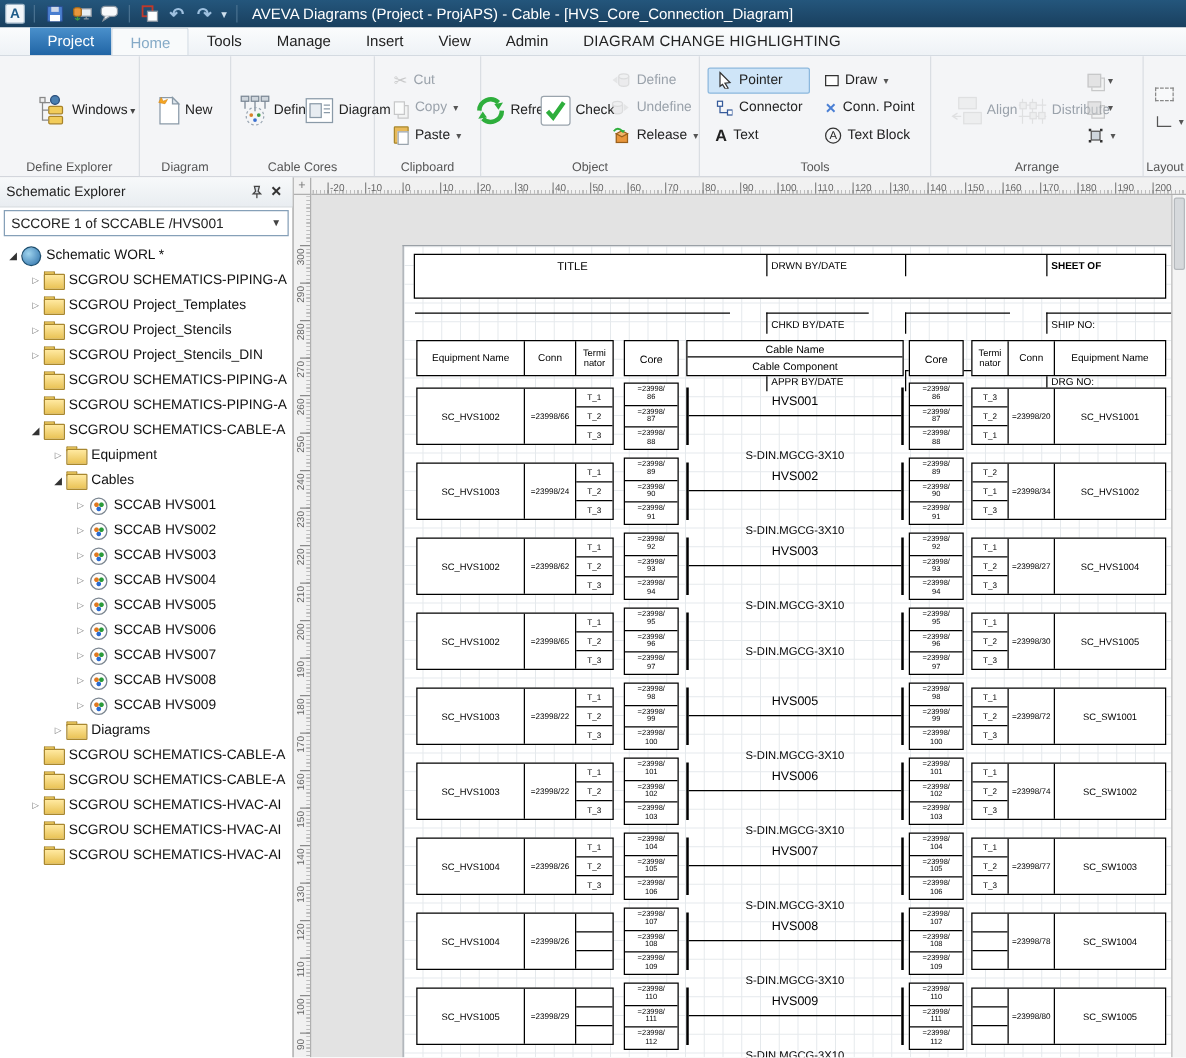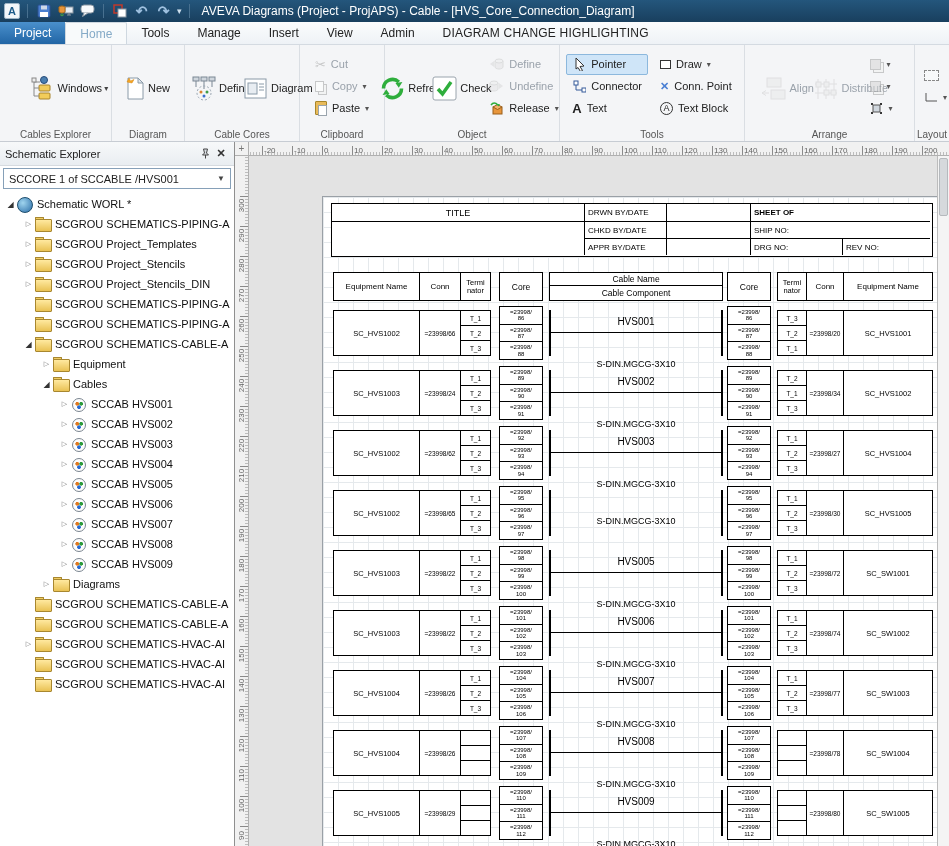"Project" .tab-project { margin-left: none -> 24px }
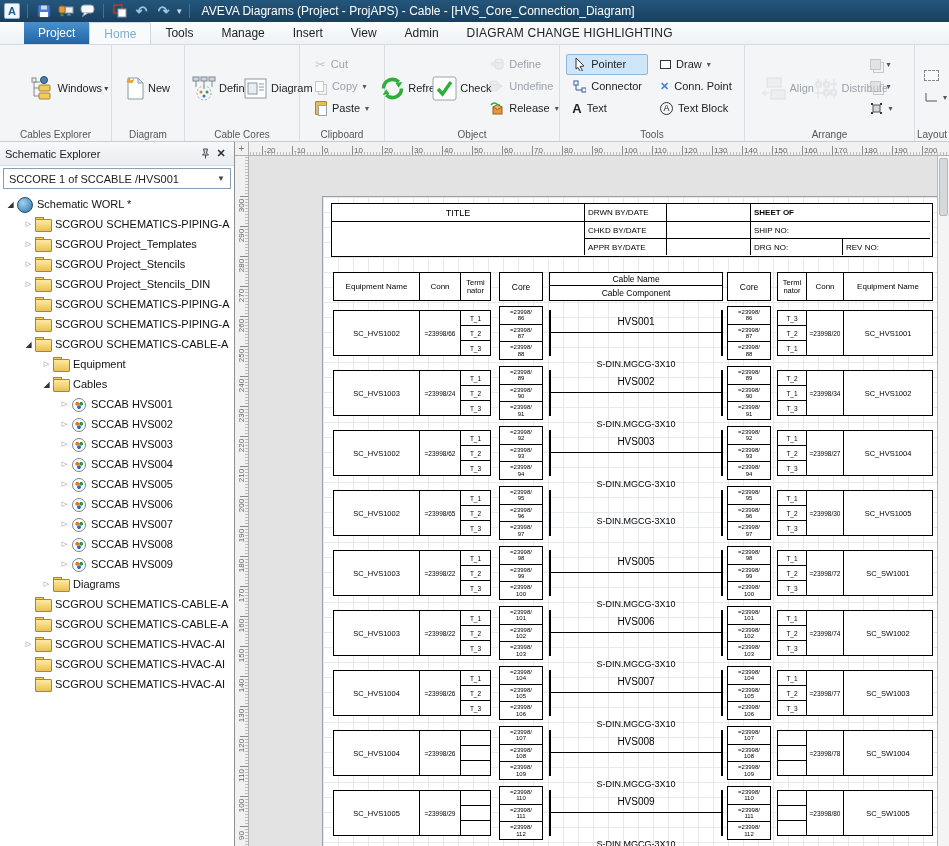"Cables Explorer" div.rg-label { text: Cables -> Define }
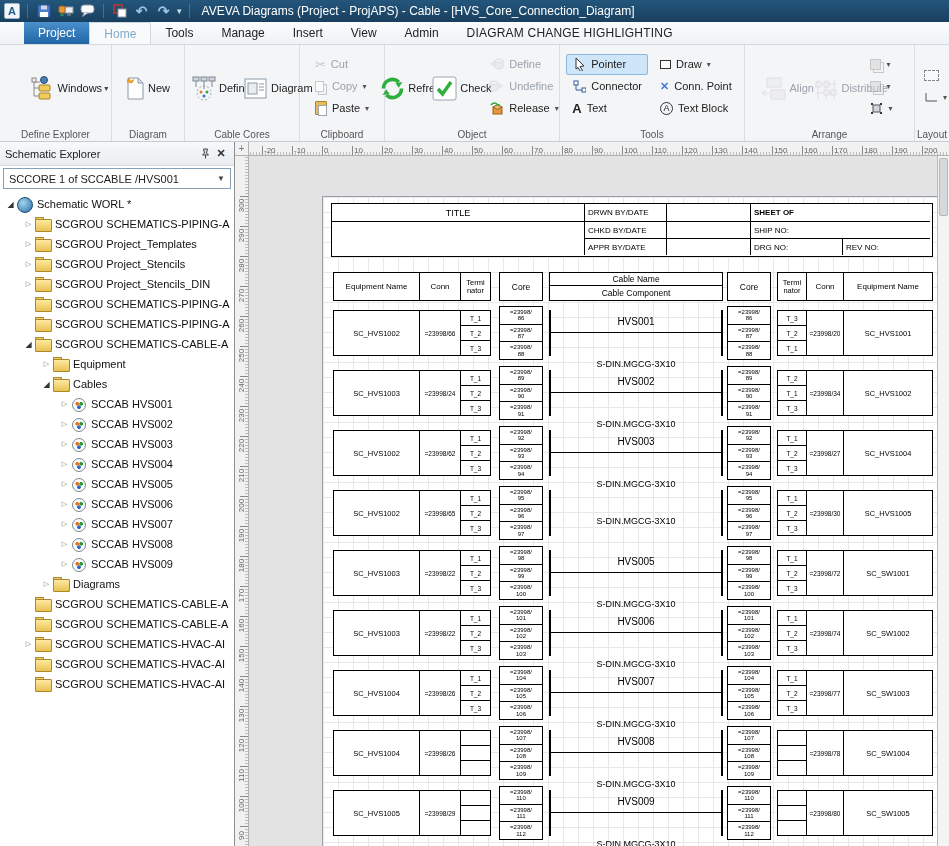"TITLE" .titleblock { gap: none -> 29px; height: 54px -> 36px }
